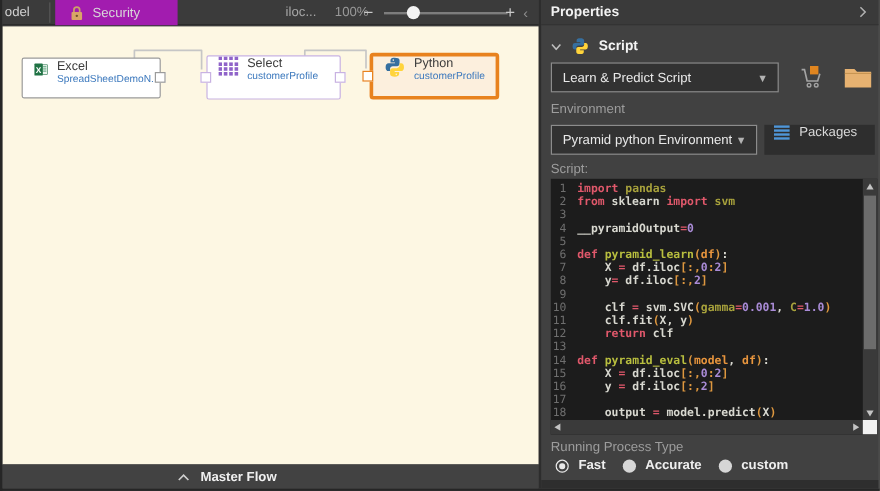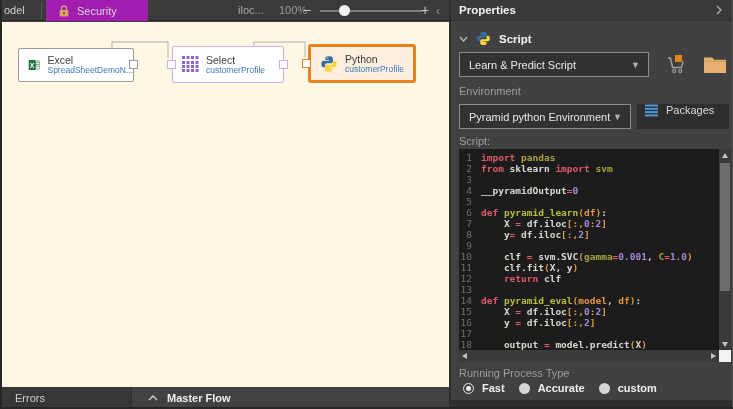"Excel" .node { align-items: center -> flex-start }
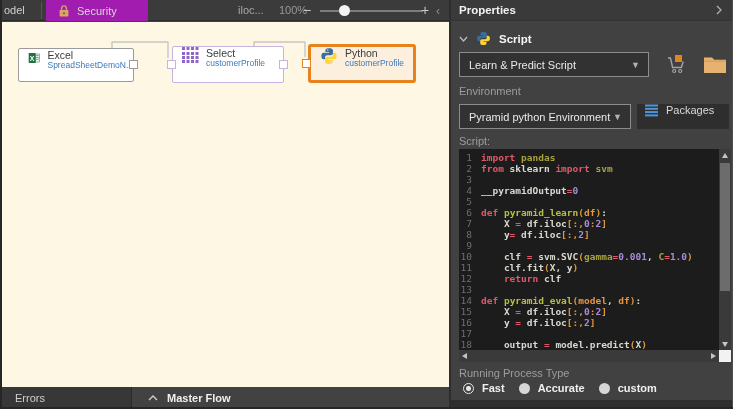"Errors" div.errors-tab { html: <div> <span>Errors</span> </div> -> none }
